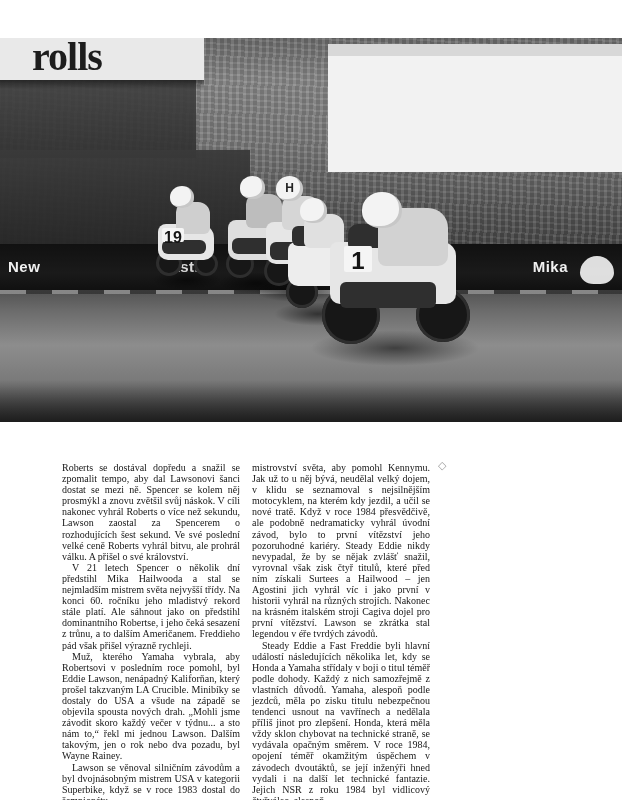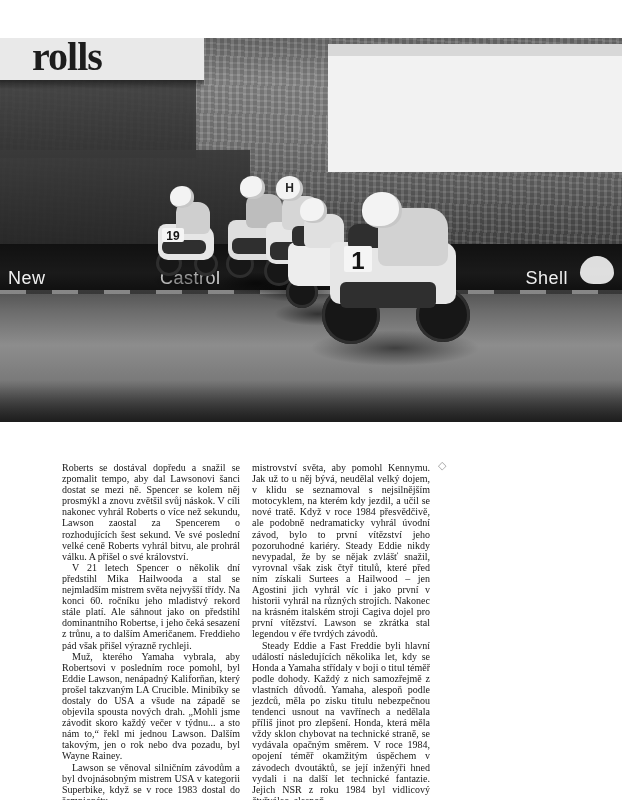"19" div.num { font-size: 12px -> 16px }
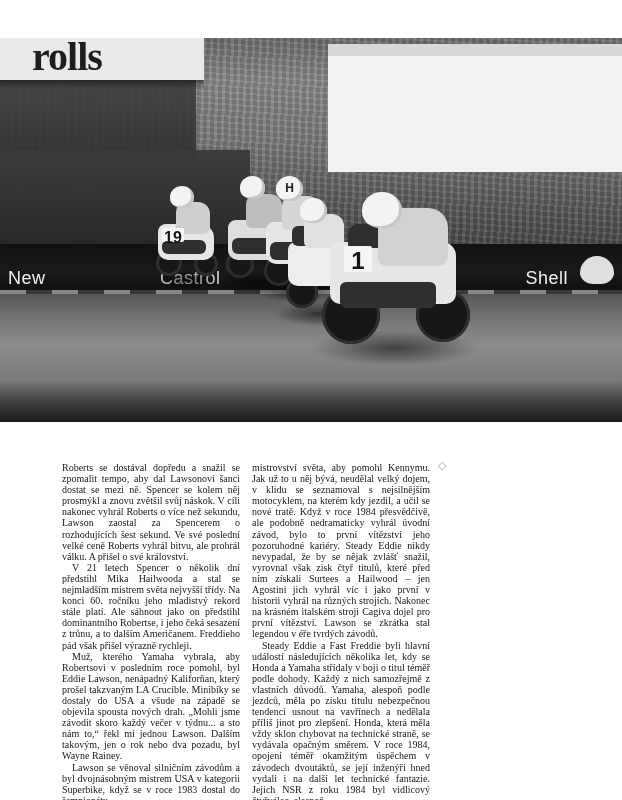"New" .hoarding .ad { font-size: 18px -> 15px; font-weight: normal -> bold; top: 24px -> 14px }
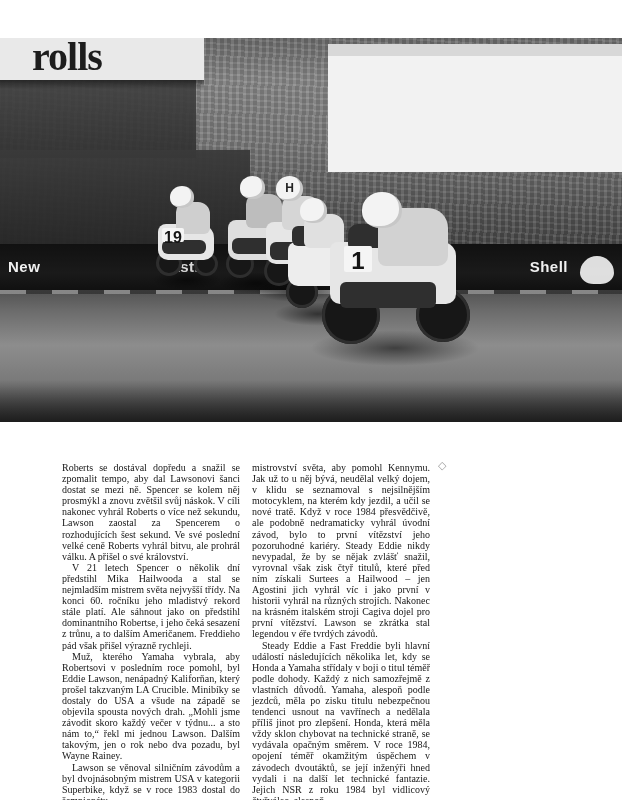"Shell" div.ad { text: Shell -> Mika }
